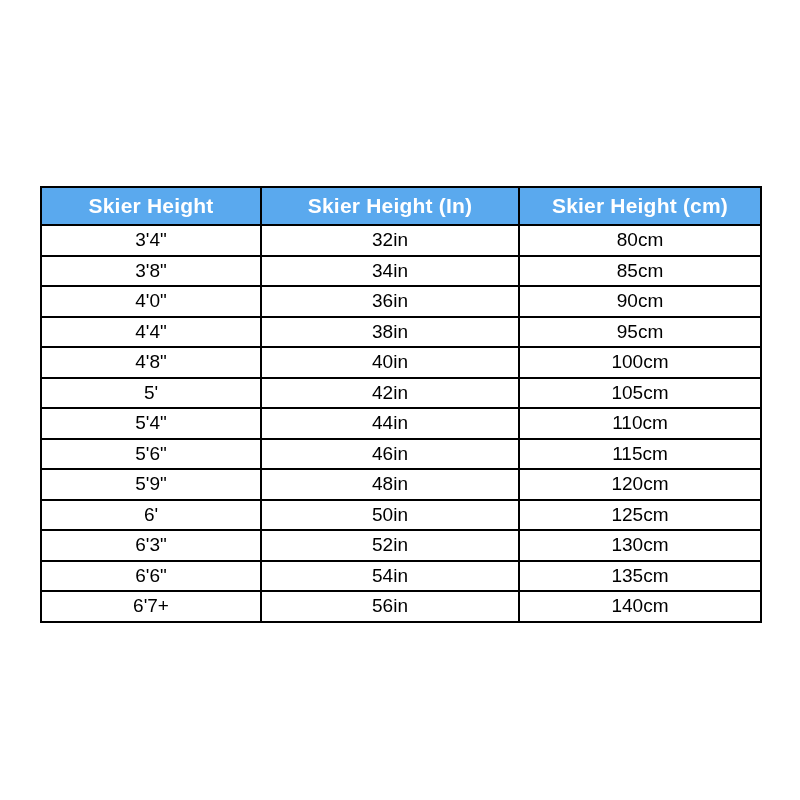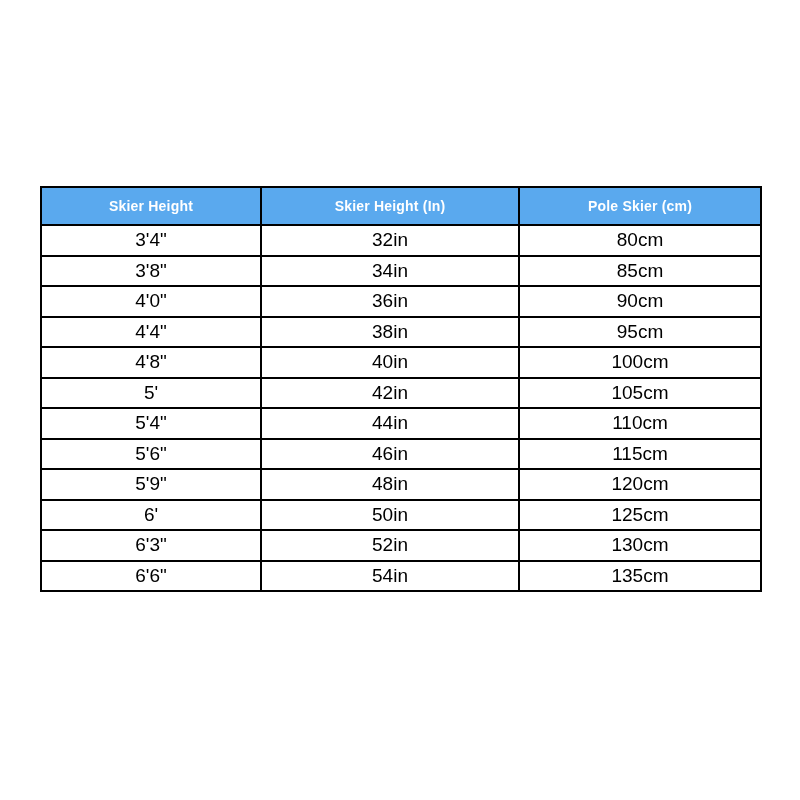"Skier Height" table.size-chart thead th { font-size: 14px -> 21px }
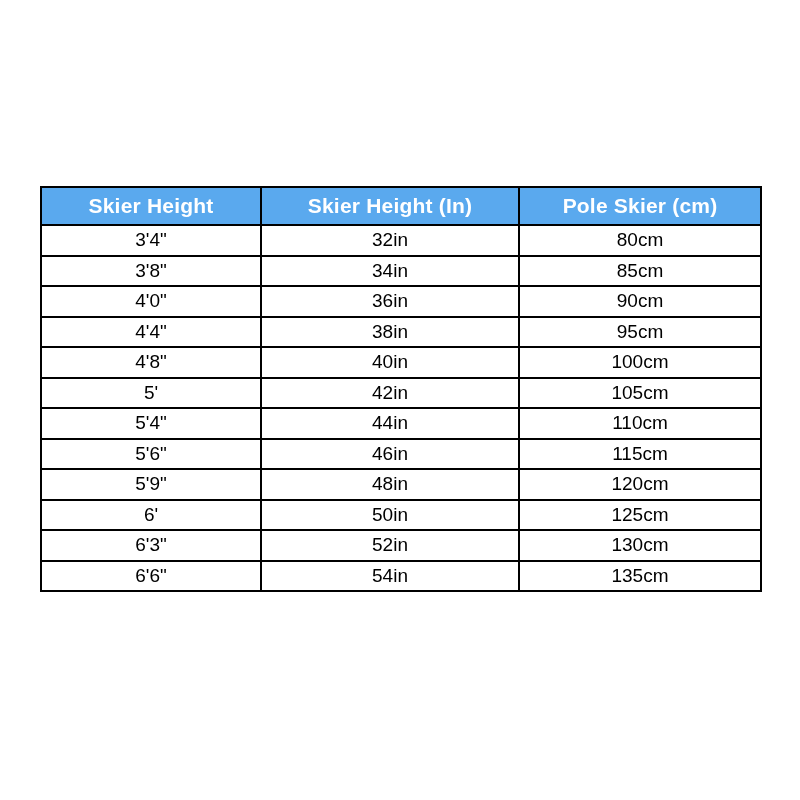"Pole Skier (cm)" th { text: Pole Skier -> Skier Height }
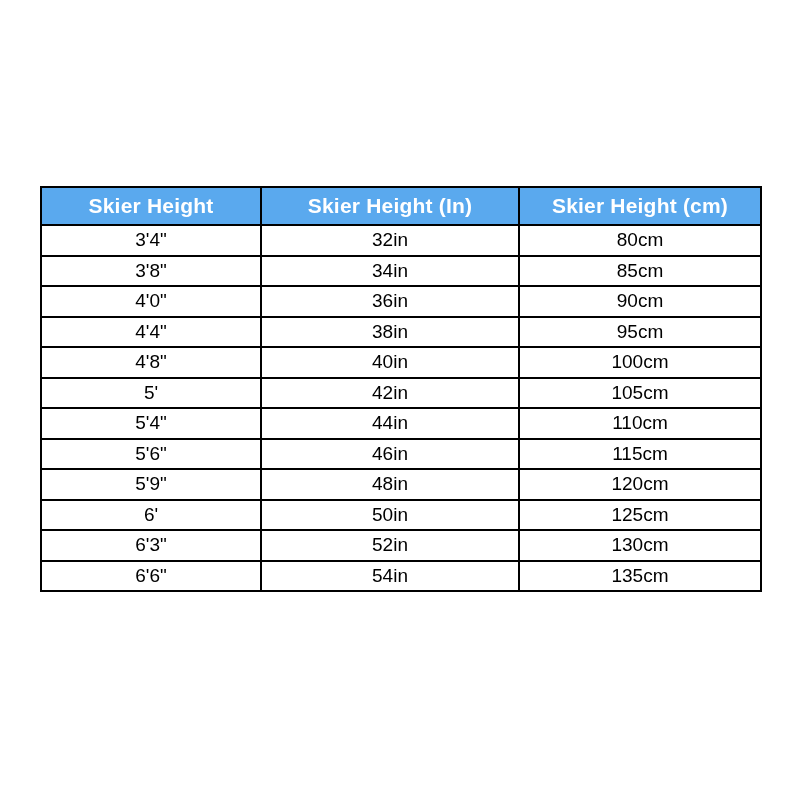"6'7+" tr { html: none -> <tr> <td>6'7+</td> <td>56in</td> <td>140cm</td> </tr> }
